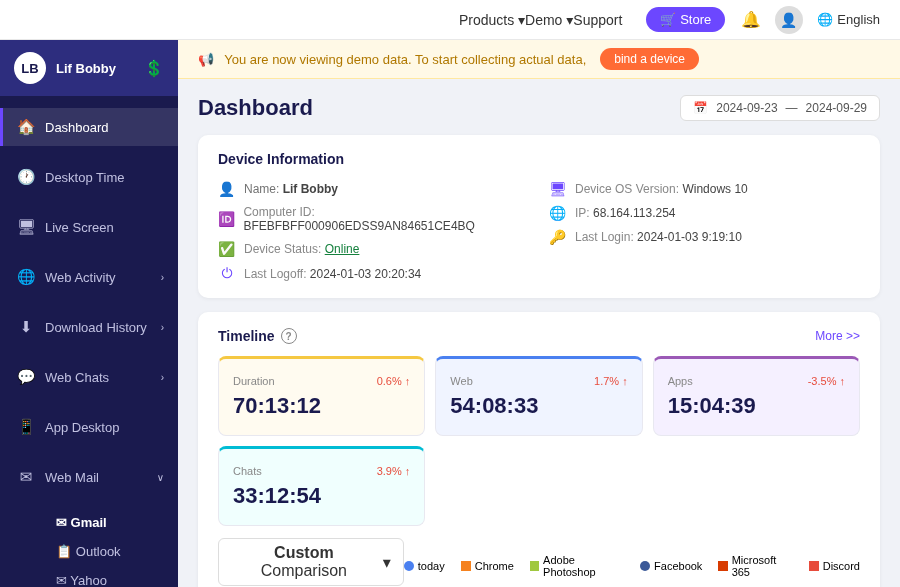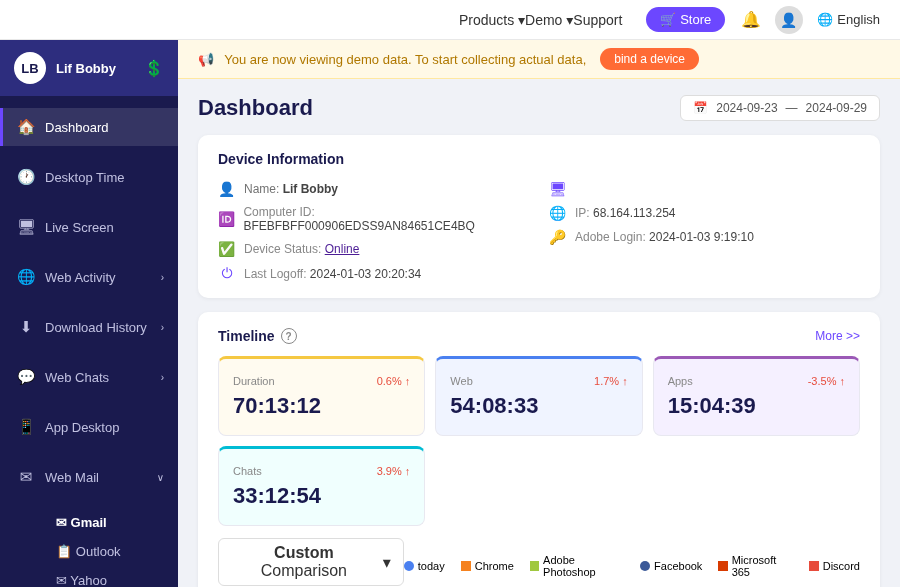"Device OS Version: Windows 10" span { html: none -> <span><span>Device OS Version: </span>Windows 10</span> }
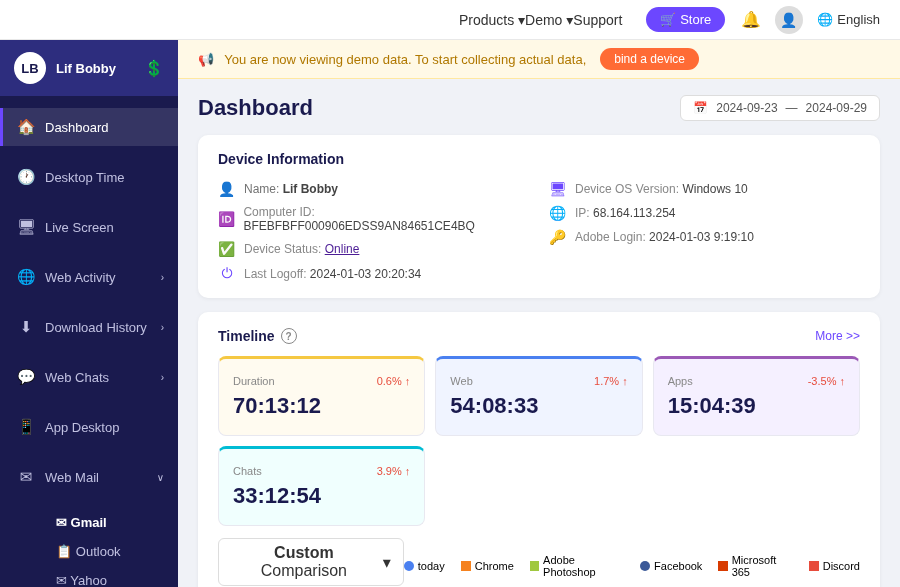"Adobe Login:" span { text: Adobe -> Last }
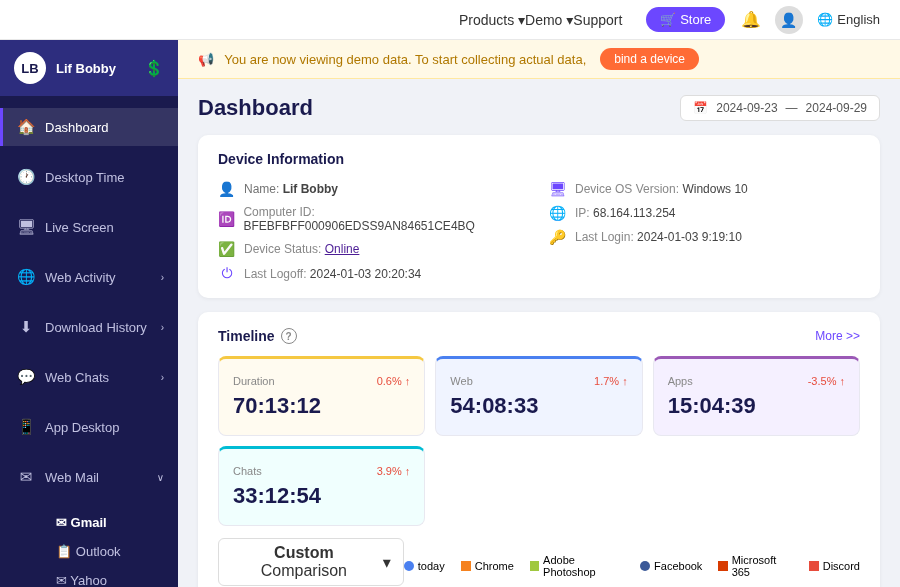"Online" span { color: #4c1d95 -> #15803d }
